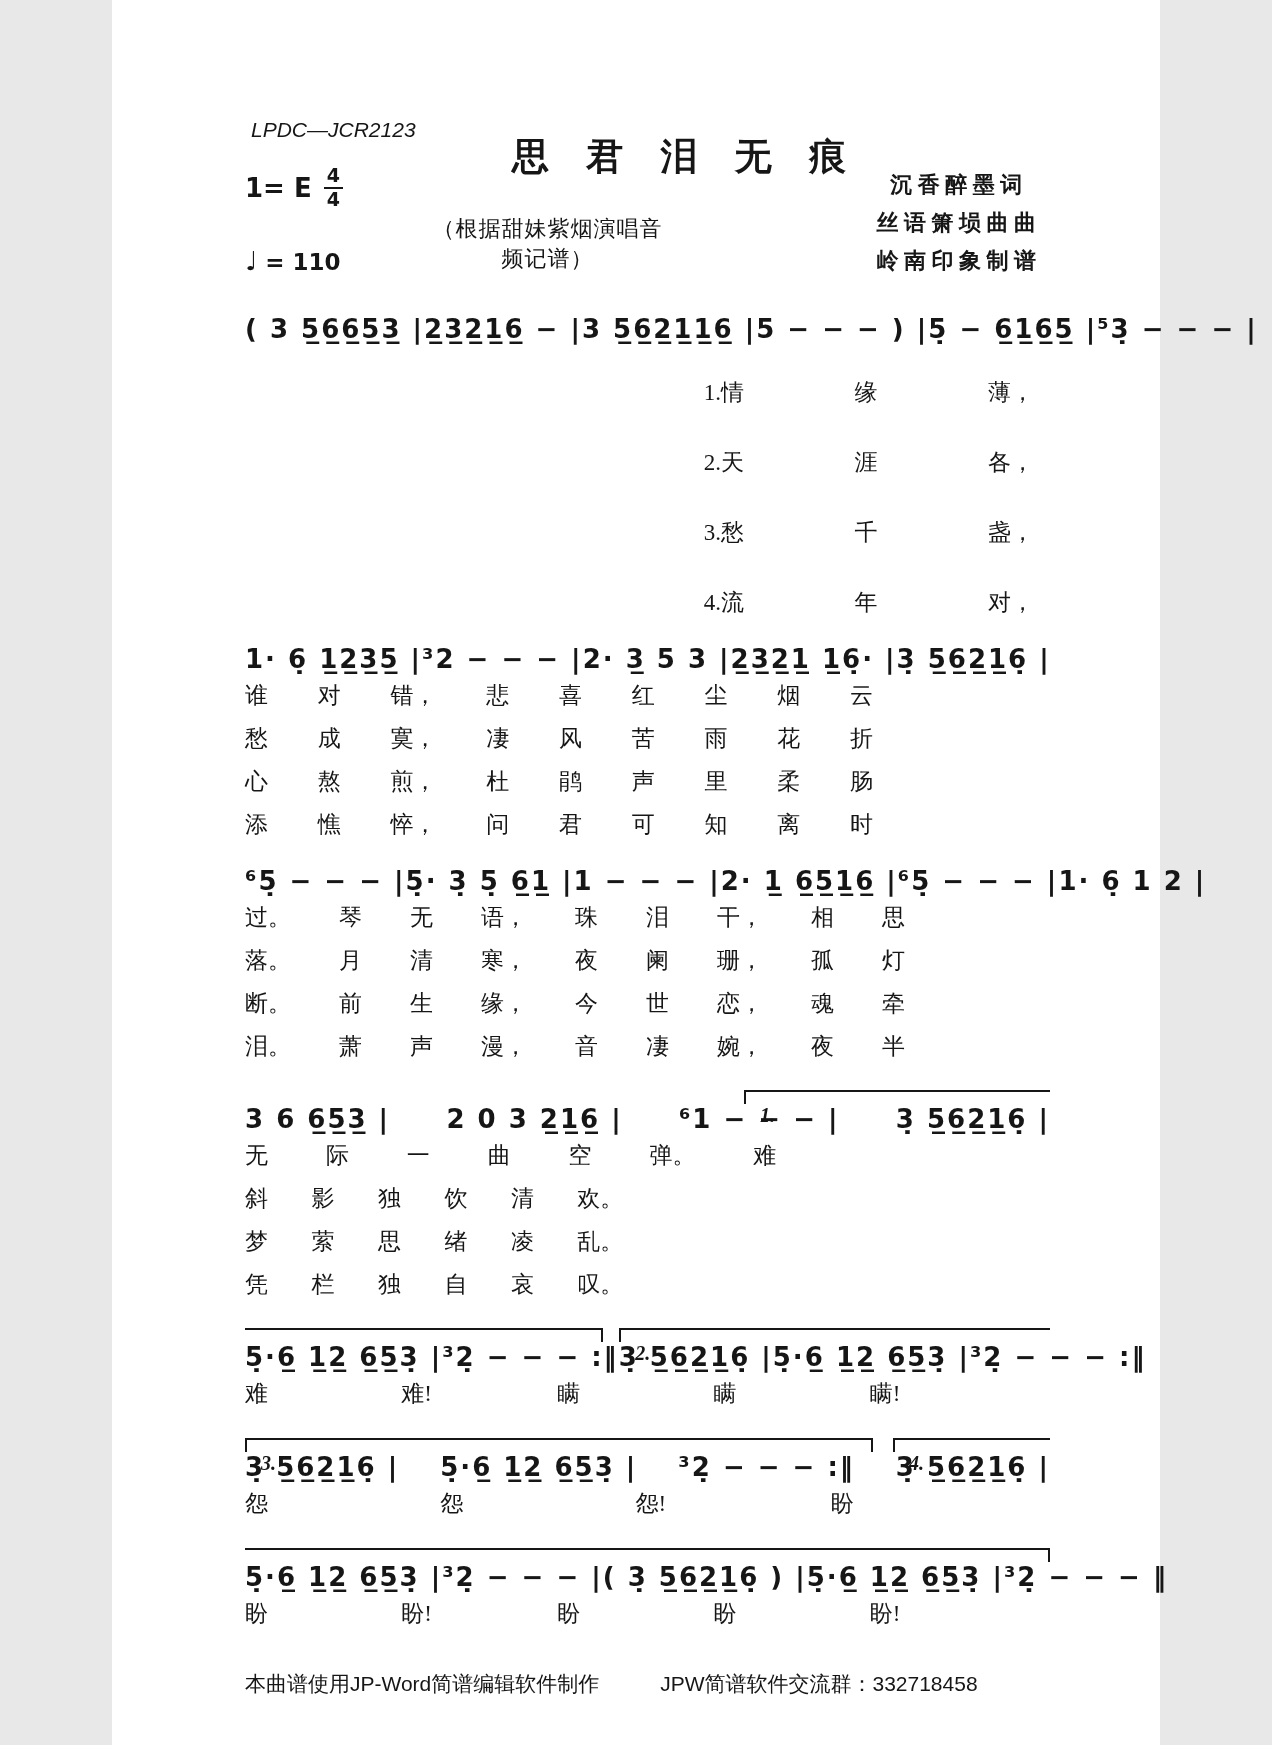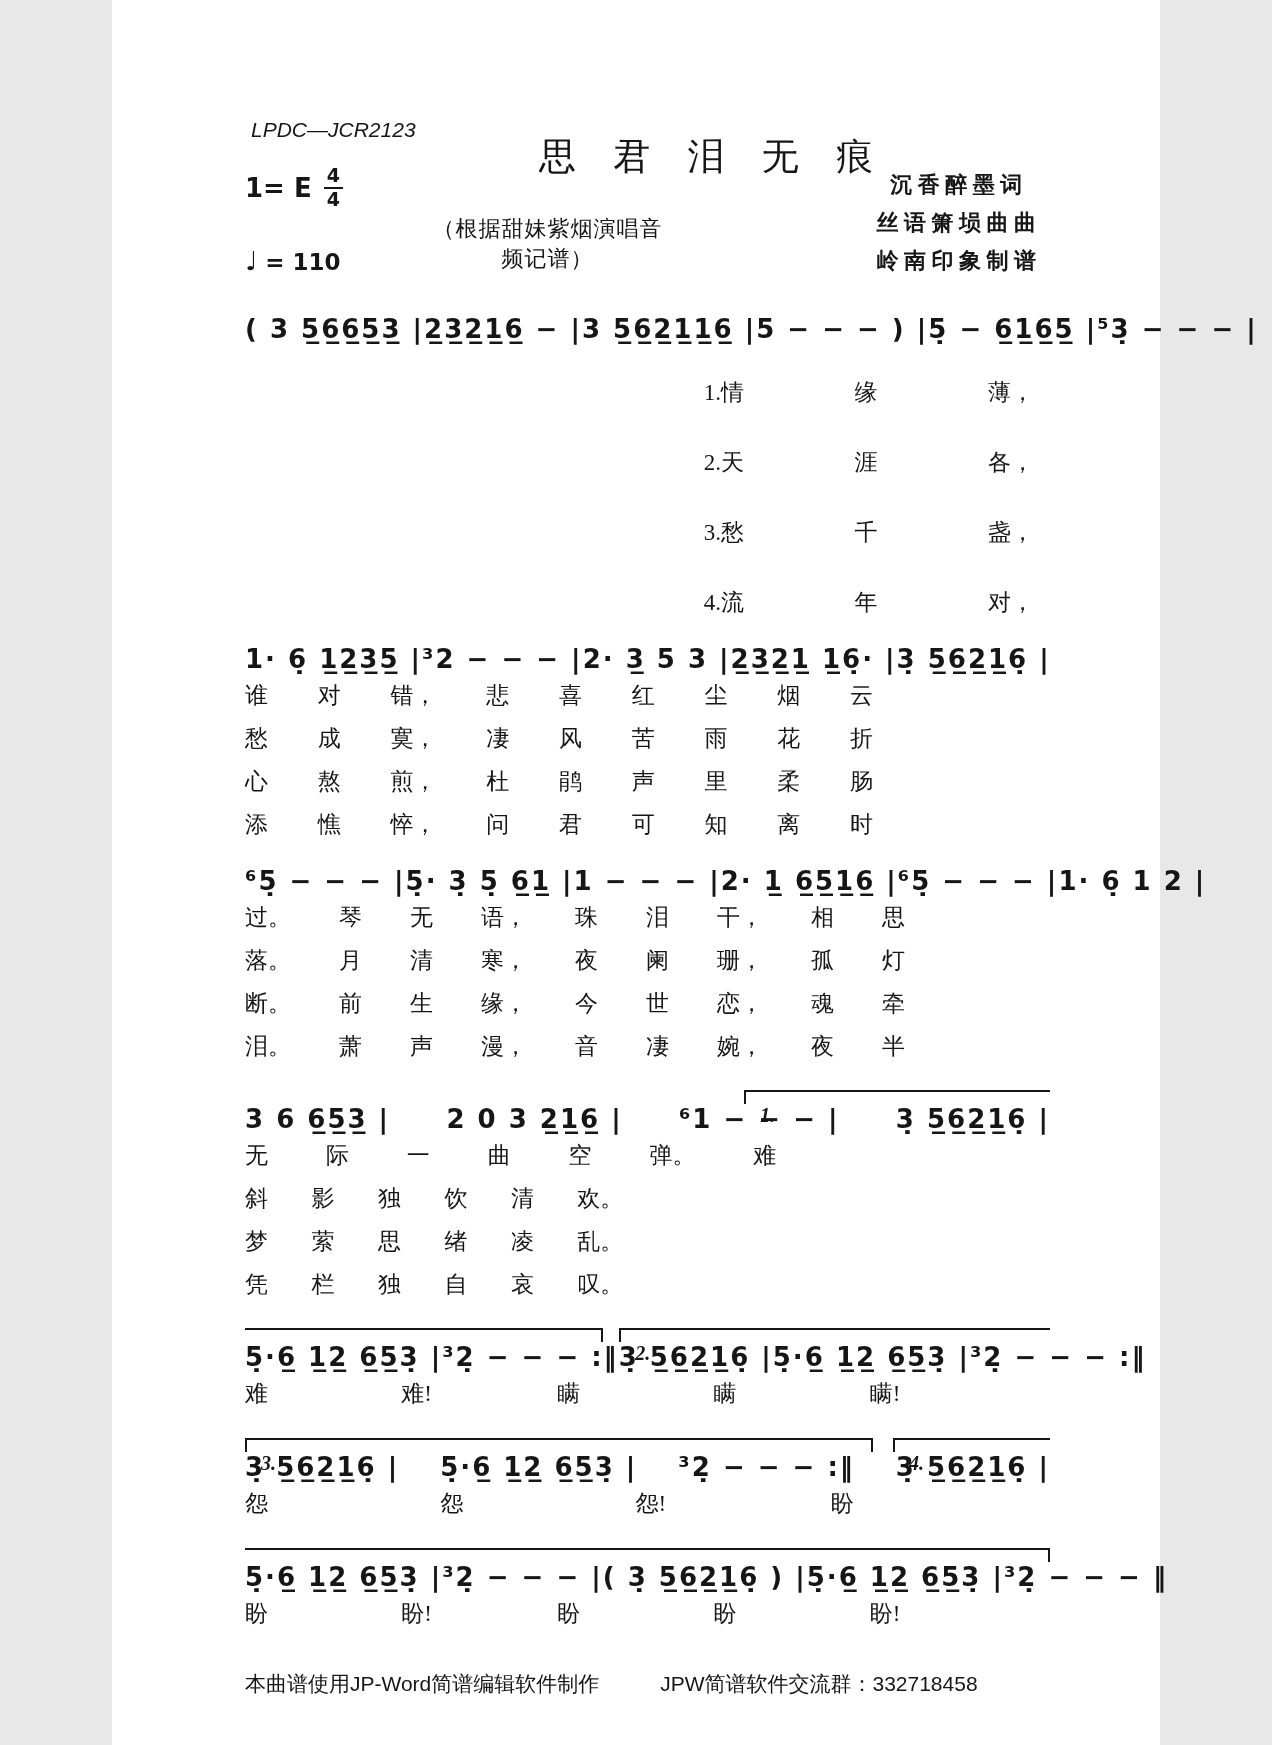"思 君 泪 无 痕" .title { font-weight: normal -> bold; left: 294px -> 267px }
